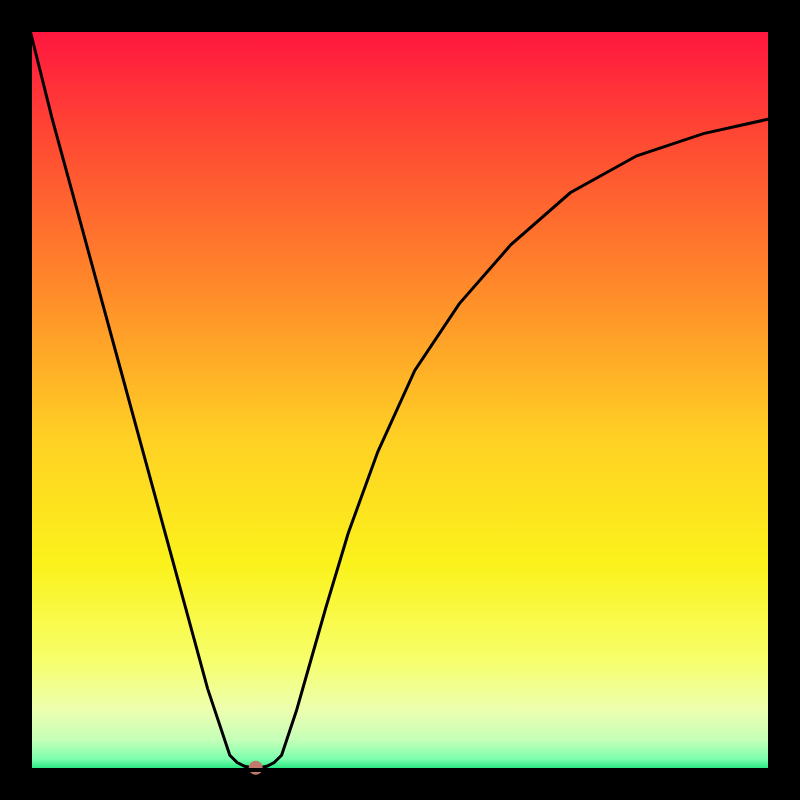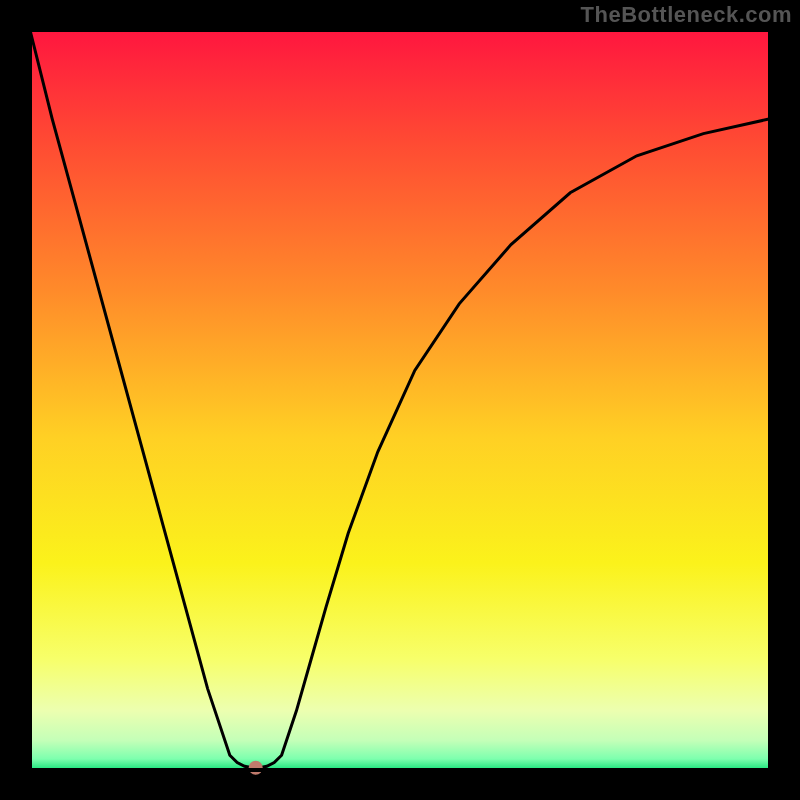"TheBottleneck.com" div.watermark { html: <div>TheBottleneck.com</div> -> none }
